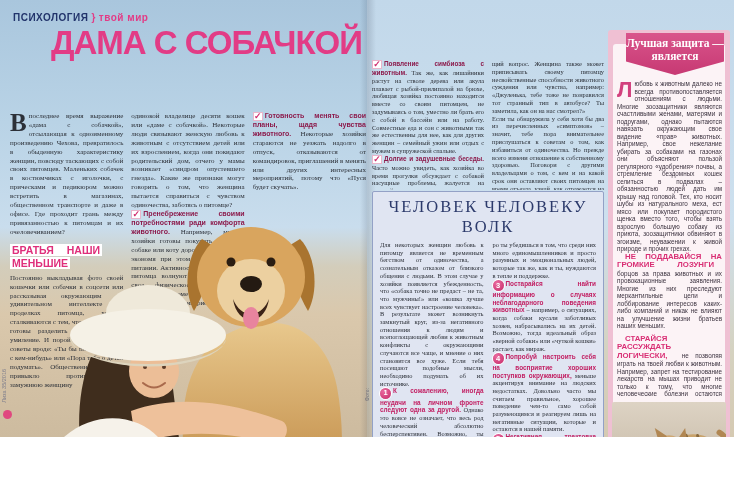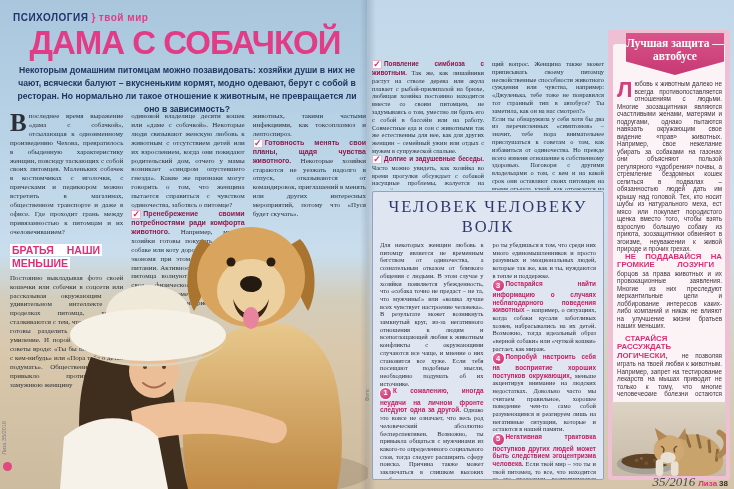"ПСИХОЛОГИЯ } твой мир" #spread { height: 489px -> 437px }
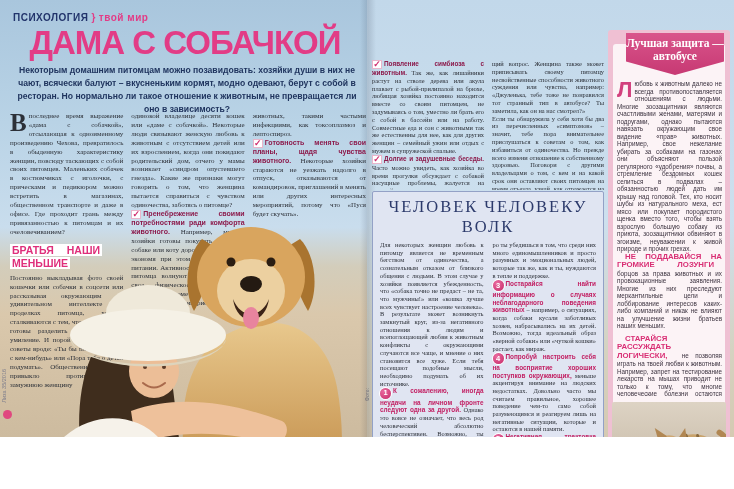"ДАМА С СОБАЧКОЙ" .page-title { text-align: center -> right }
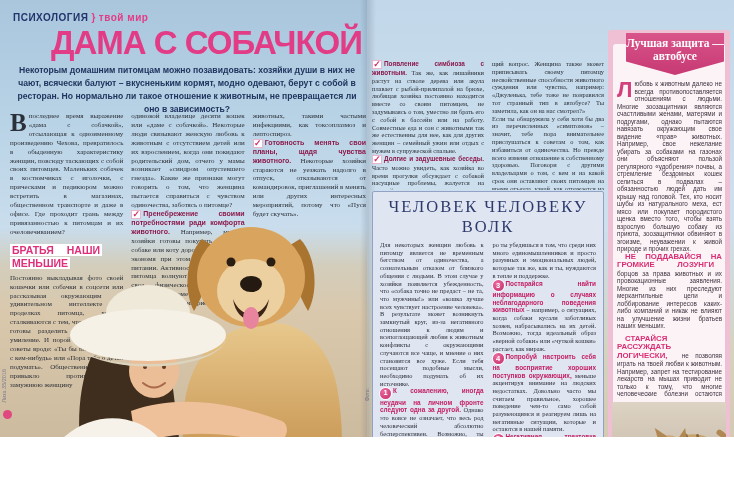"автобусе" div { text: автобусе -> является }
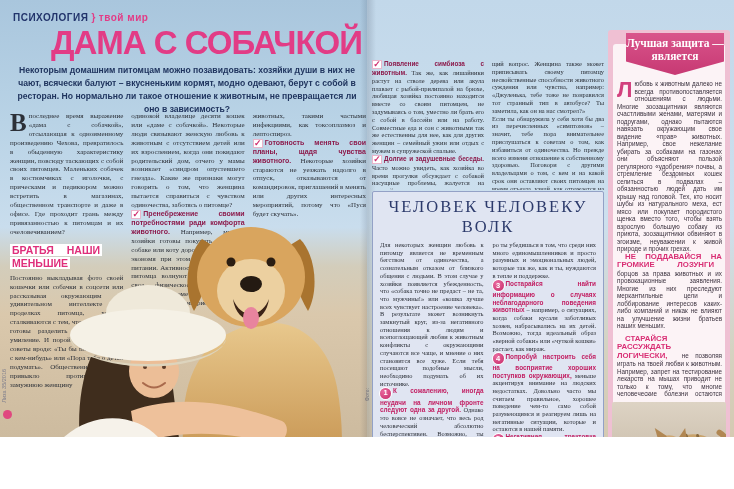"Некоторым домашним питомцам можно" div.intro { html: <div>Некоторым домашним питомцам можно позавидовать: хозяйки души в них не чают, всячески балуют – вкусненьким кормят, модно одевают, берут с собой в ресторан. Но нормально ли такое отношение к животным, не превращается ли оно в зависимость?</div> -> none }
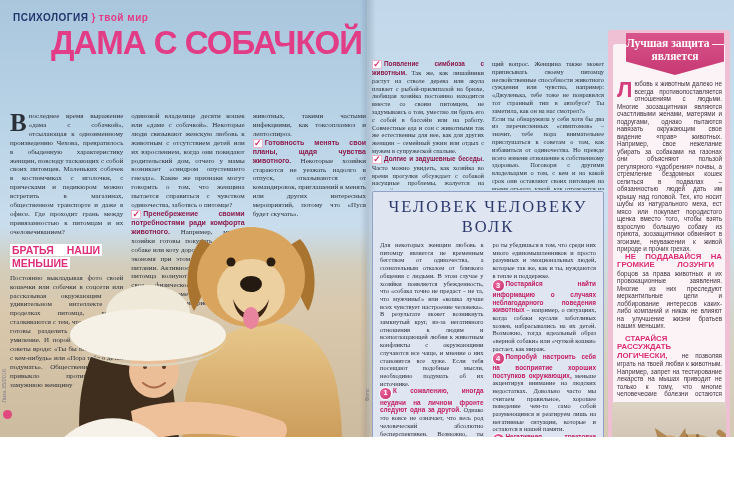"животных, такими частыми инфекциями, как" span { html: <span>животных, такими частыми инфекциями, как токсоплазмоз и лептоспироз.</span> -> none }
